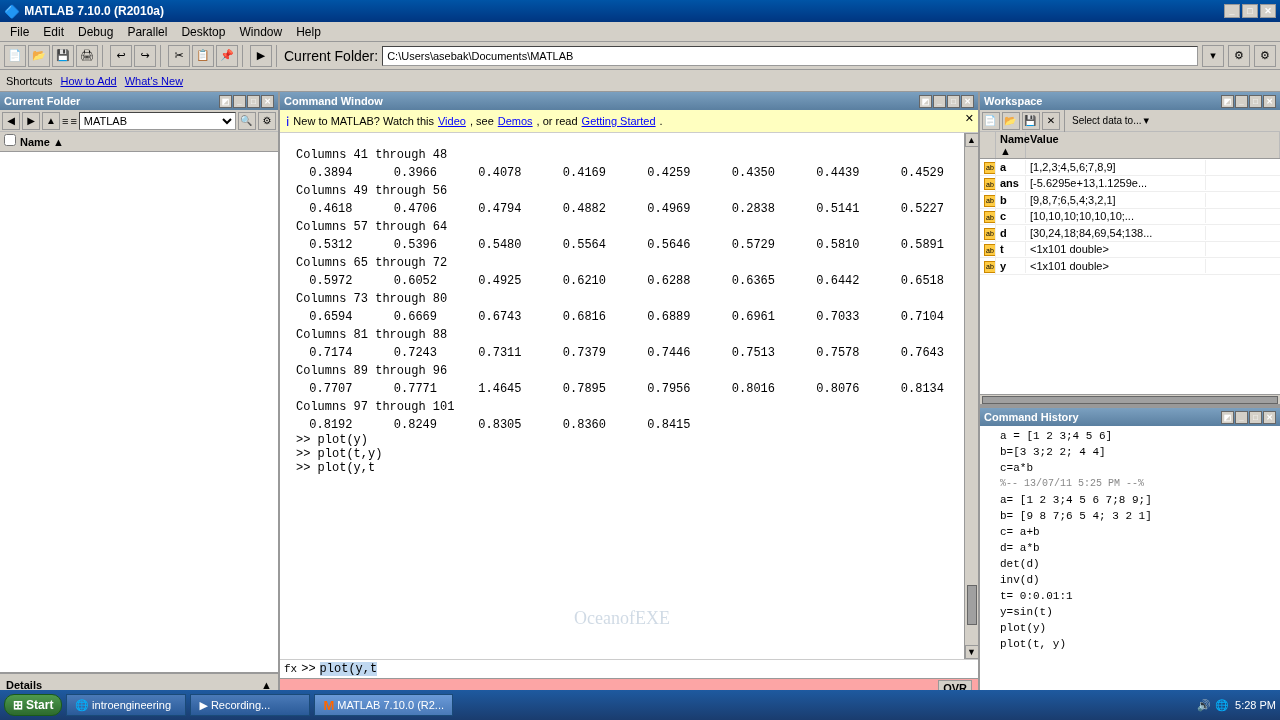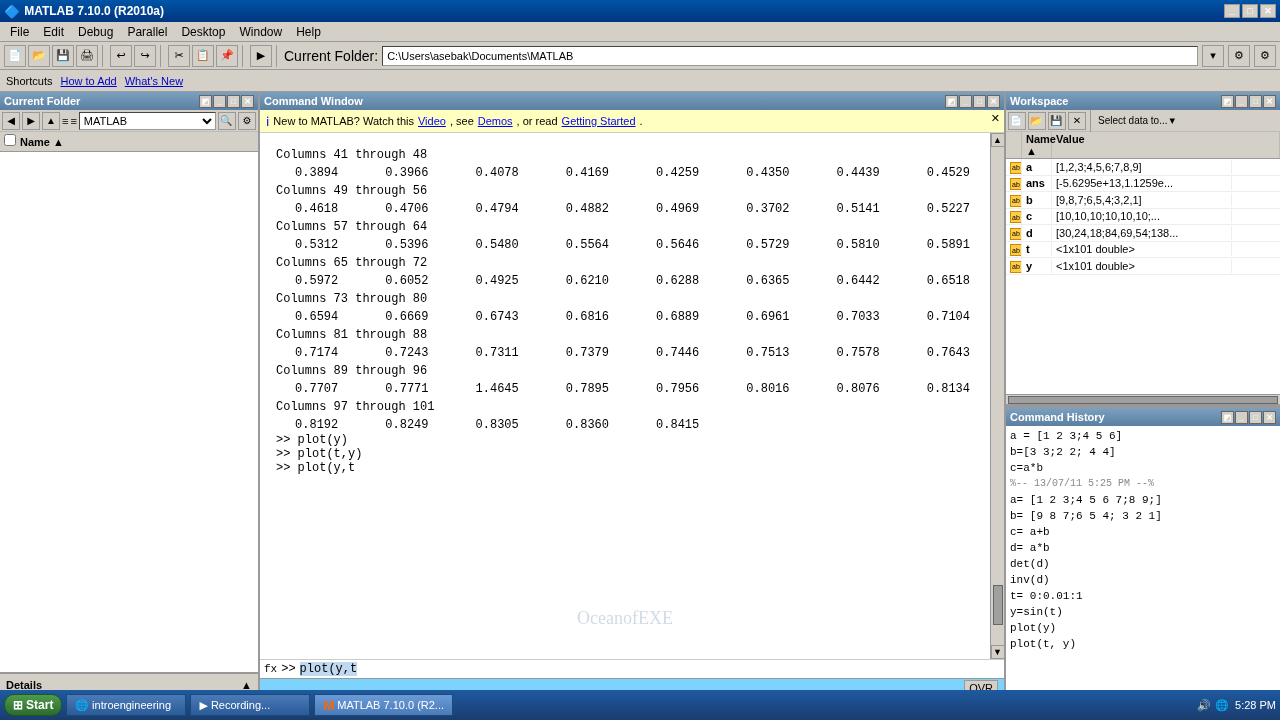"Current Folder" .left-panel { width: 260px -> 280px }
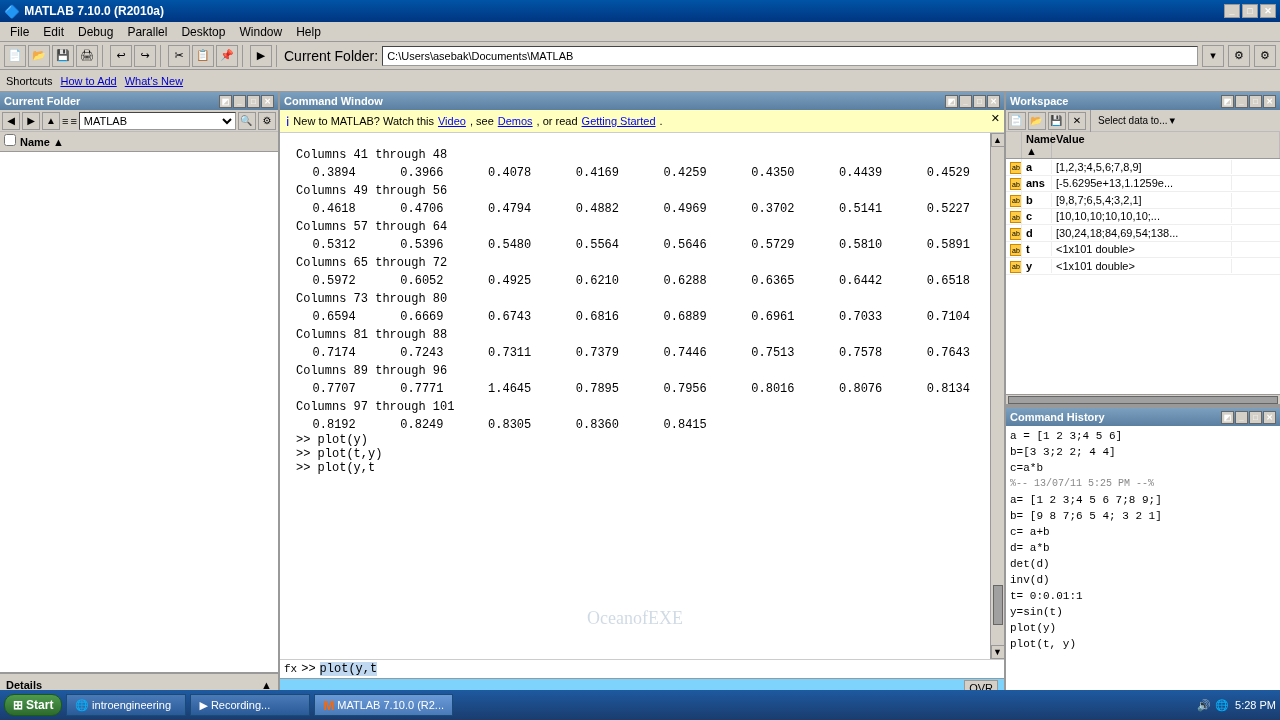"Workspace" .right-panel { width: 274px -> 300px }
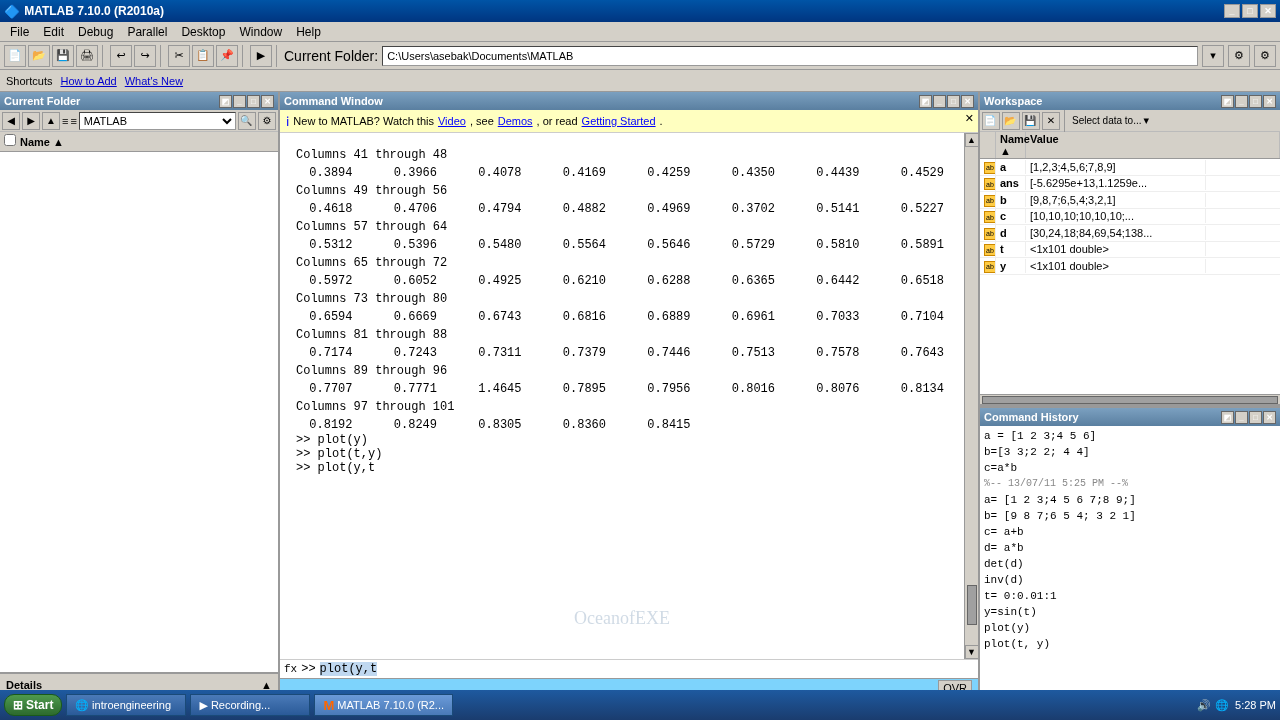"0.3702" div.data-val { text: 0.3702 -> 0.2838 }
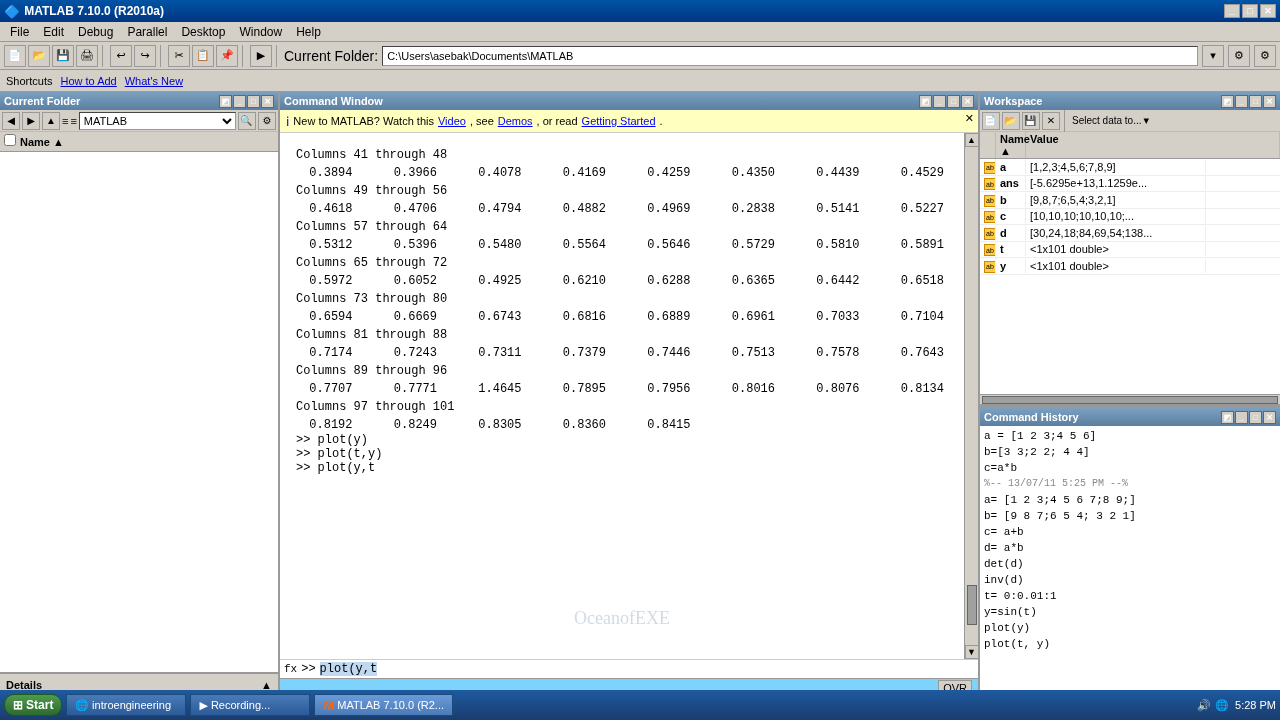"a = [1 2 3;4" .history-line { margin-left: none -> 16px }
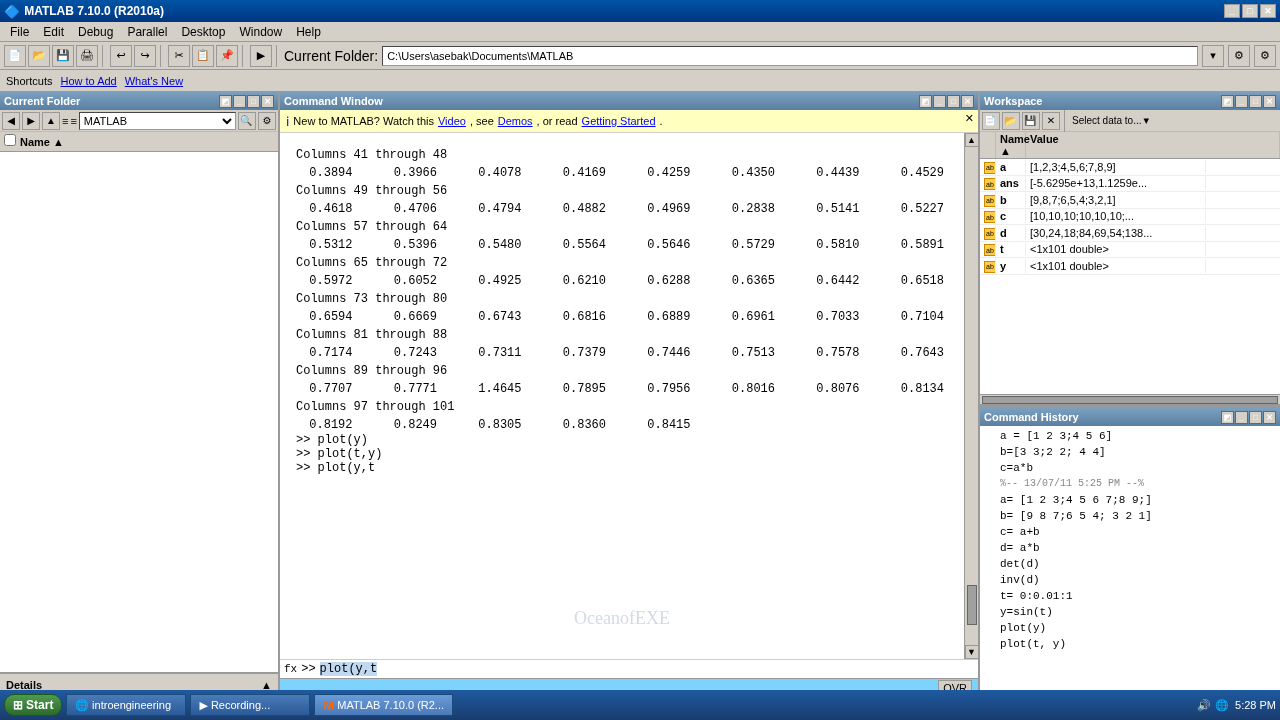"OVR" .status-bar { background: #7dd3fc -> #fca5a5; font-weight: none -> bold }
